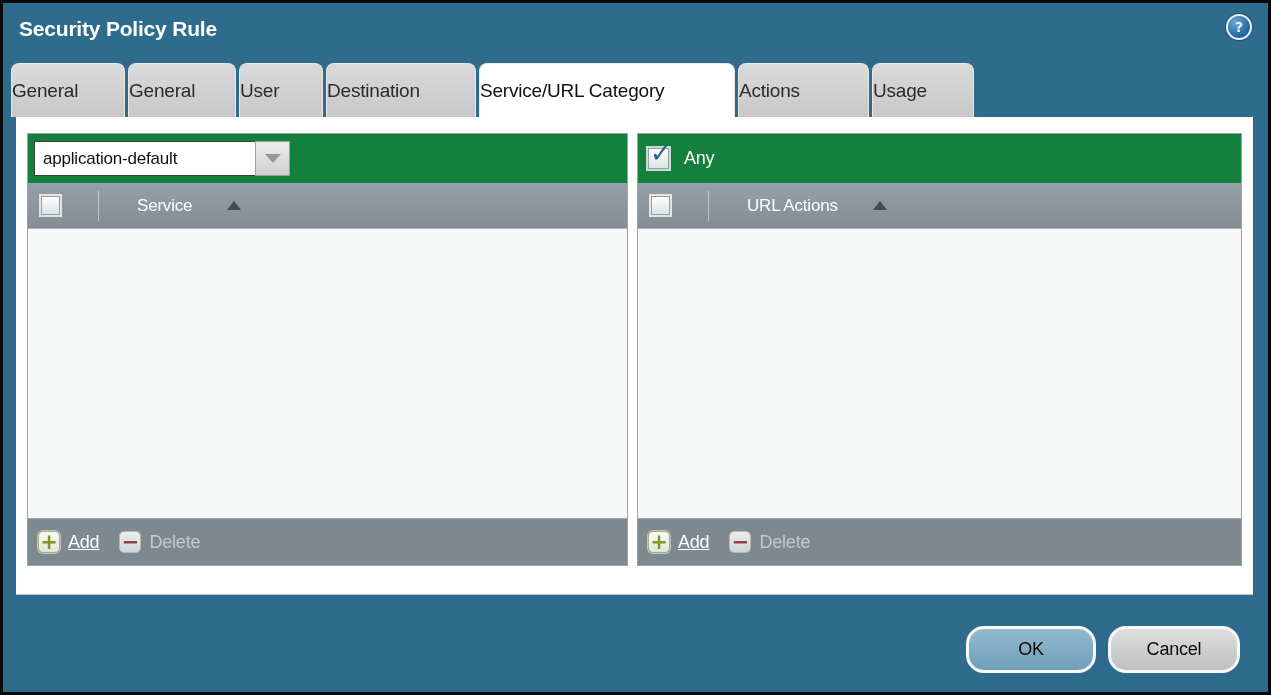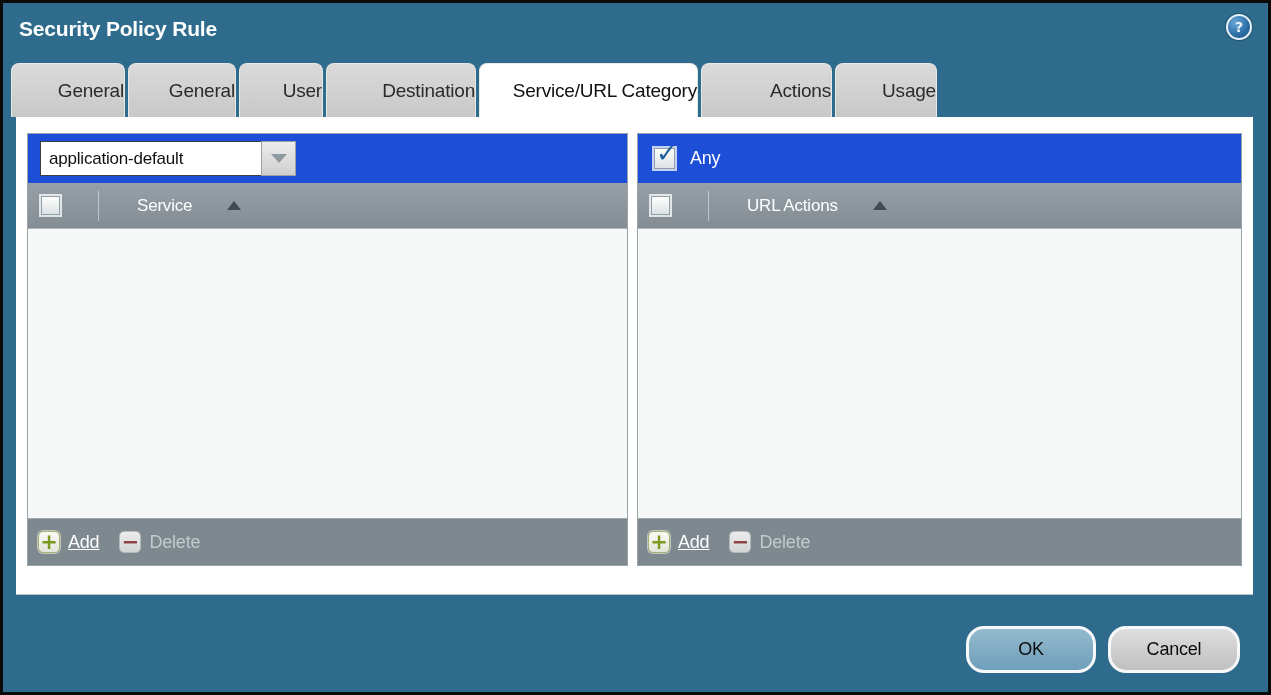"General" .tab { justify-content: flex-end -> flex-start }
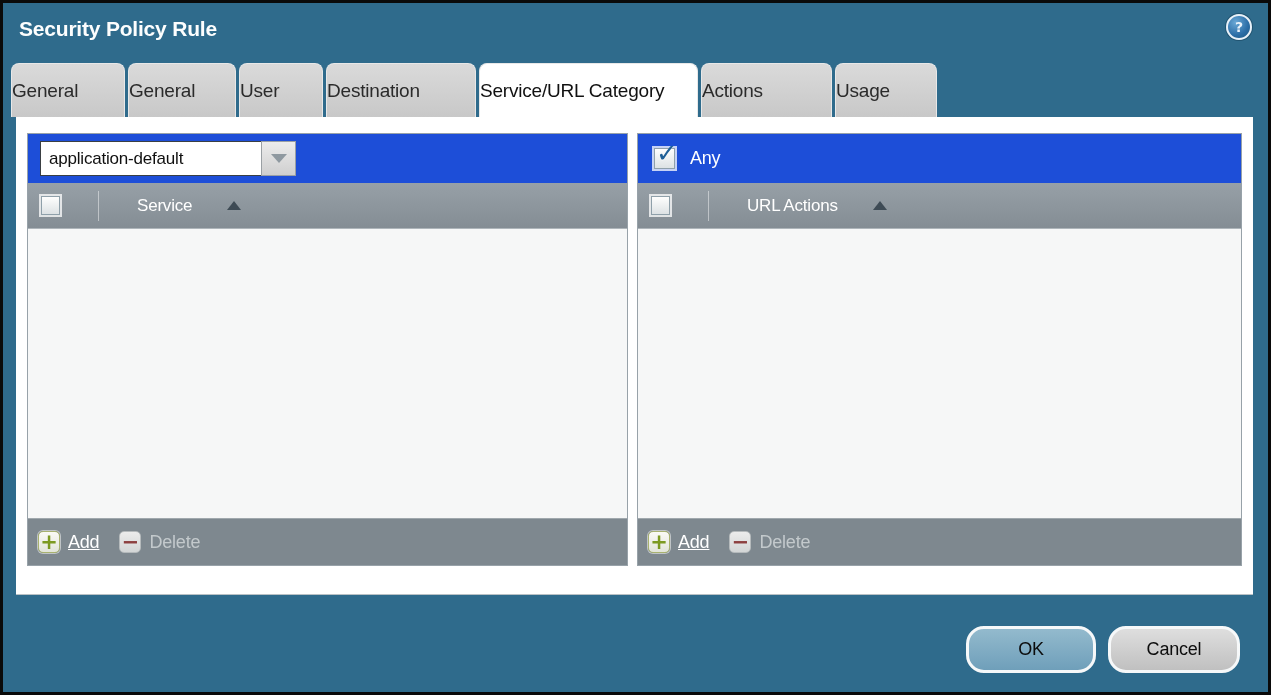"Service/URL Category" div.tab { width: 219px -> 256px }
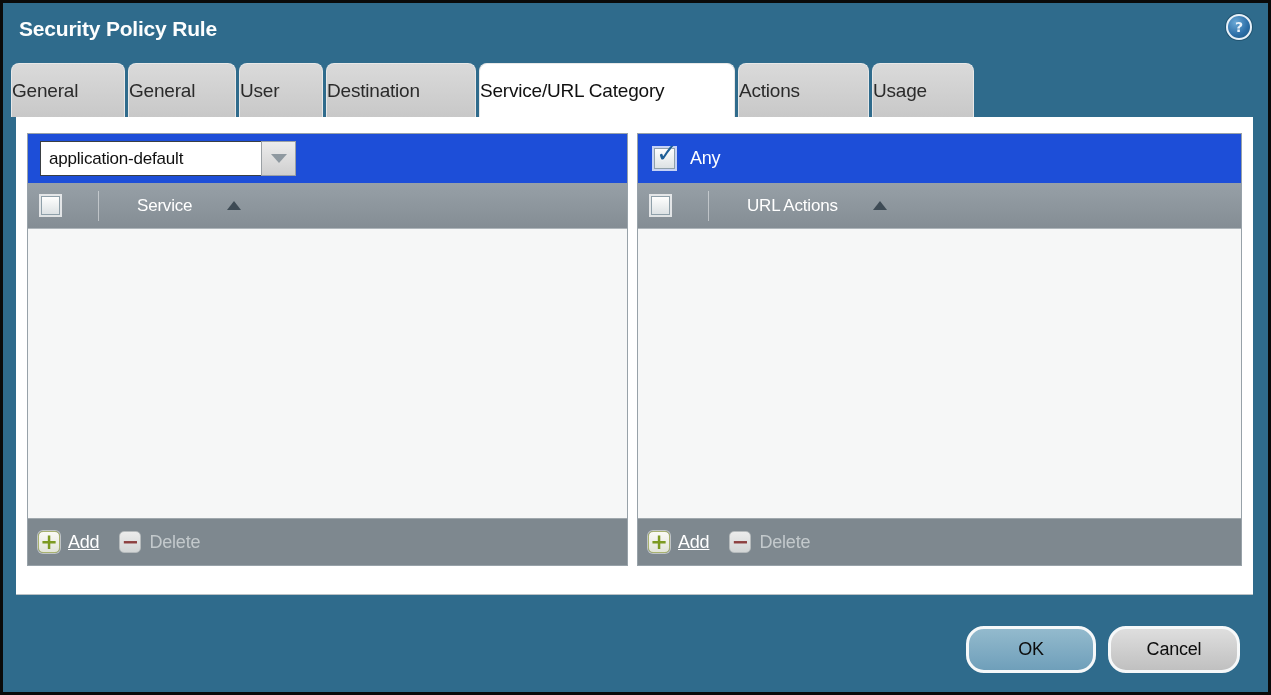"application-default" .panel-top { background: #1d4ed8 -> #15803d; padding-left: 12px -> 6px }
